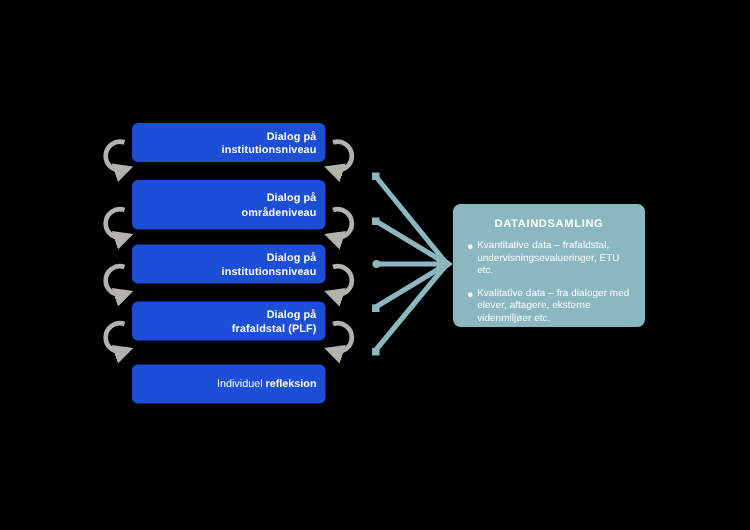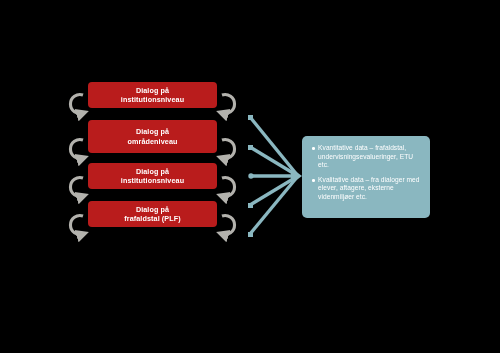"Dialog på" .level-box { align-items: center -> flex-end; background: #b91c1c -> #1d4ed8 }
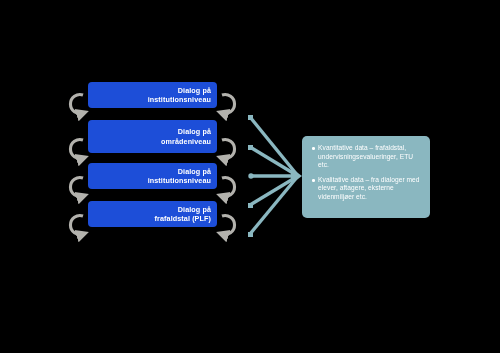"DATAINDSAMLING" div { html: none -> <div>DATAINDSAMLING</div> }
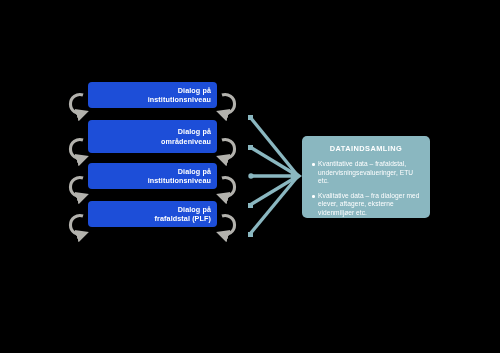"Individuel refleksion" div.level-box { html: none -> <div> <div> <span>Individuel </span><b>refleksion</b> </div> </div> }
